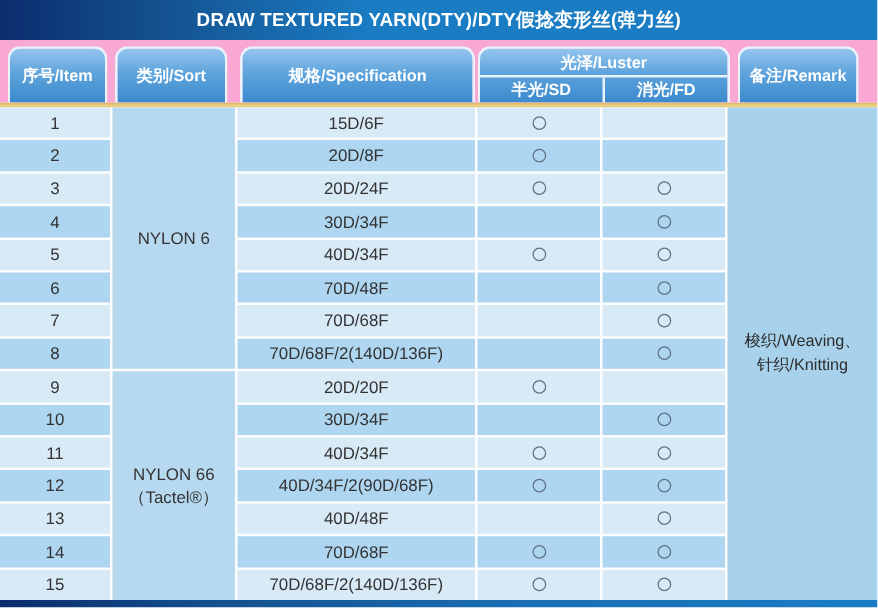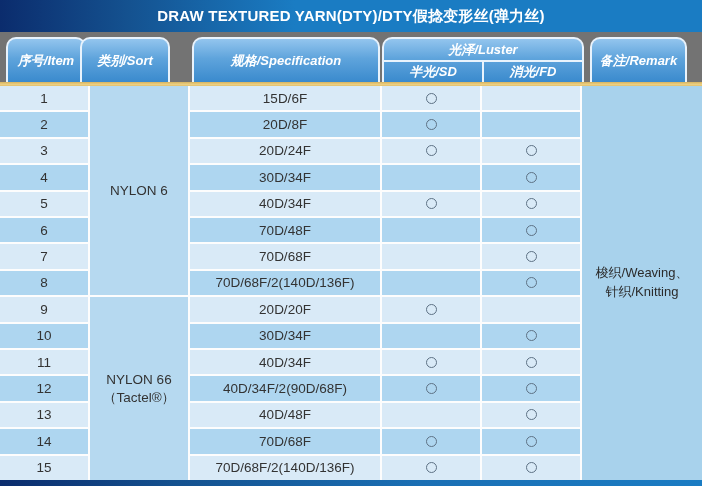"序号/Item" .header-band { background: #737373 -> #f9a8d4; font-style: italic -> none }
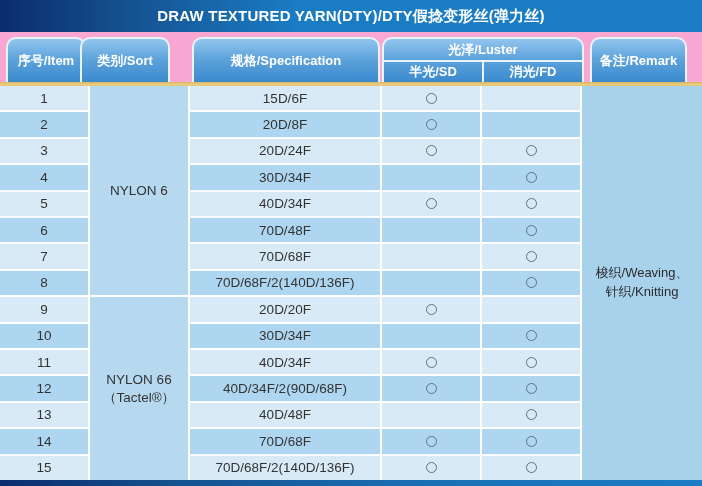"类别/Sort" .tab-sort { left: 80px -> 92px }
